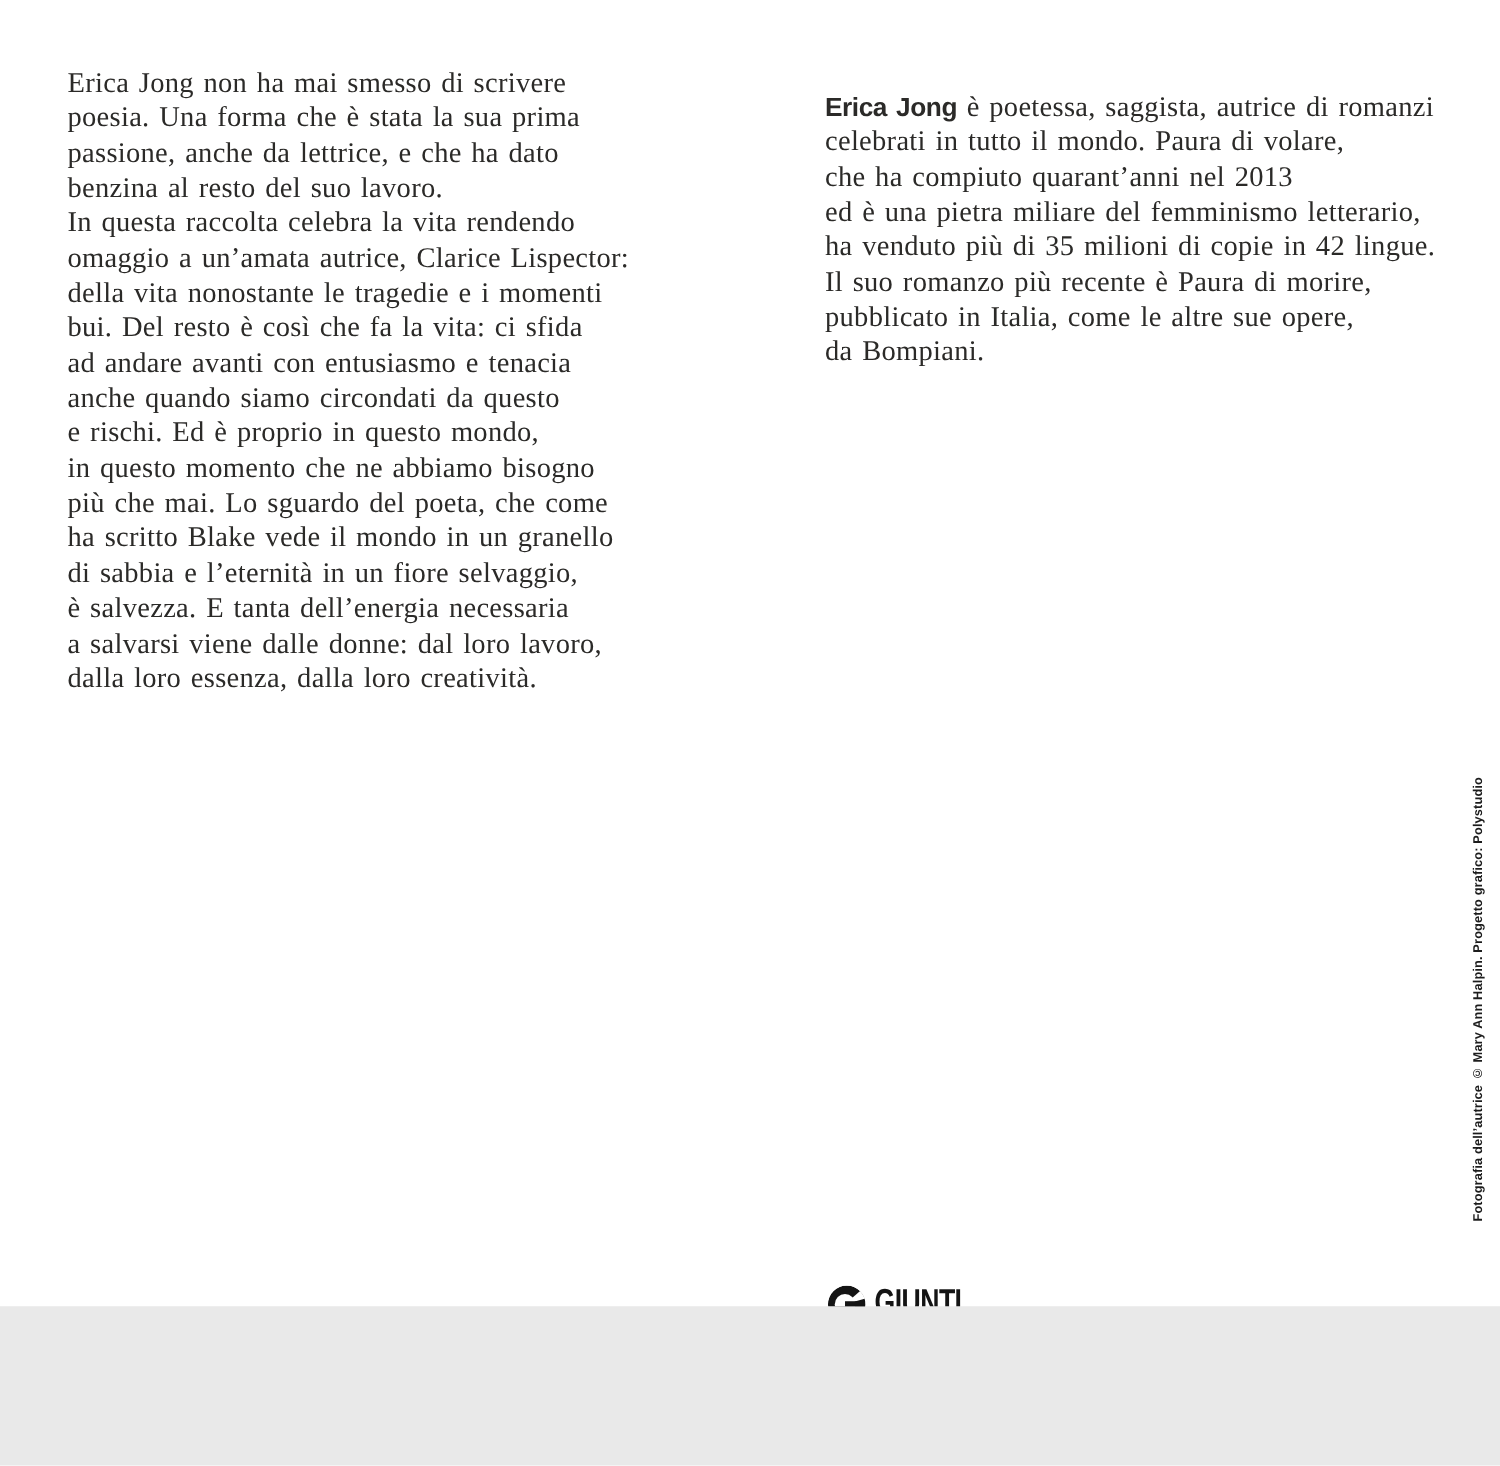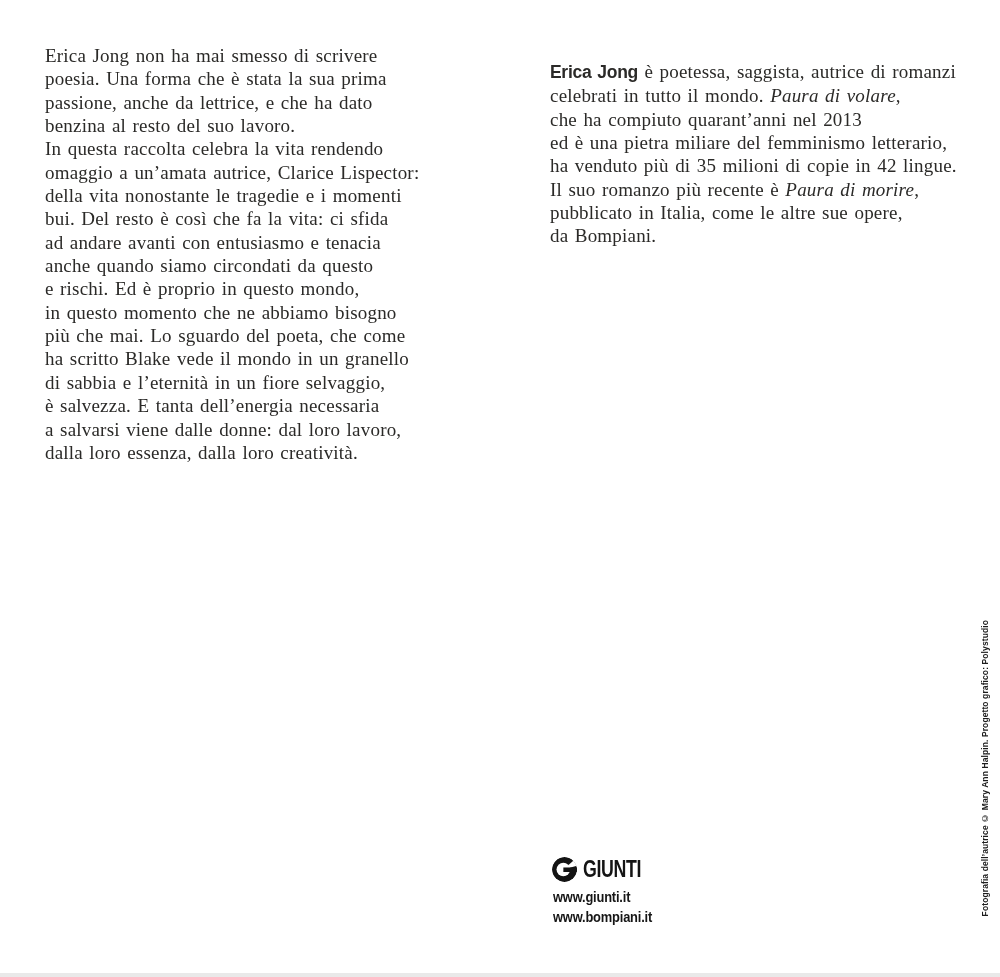"Erica Jong non ha mai" .page { height: 973px -> 871px }
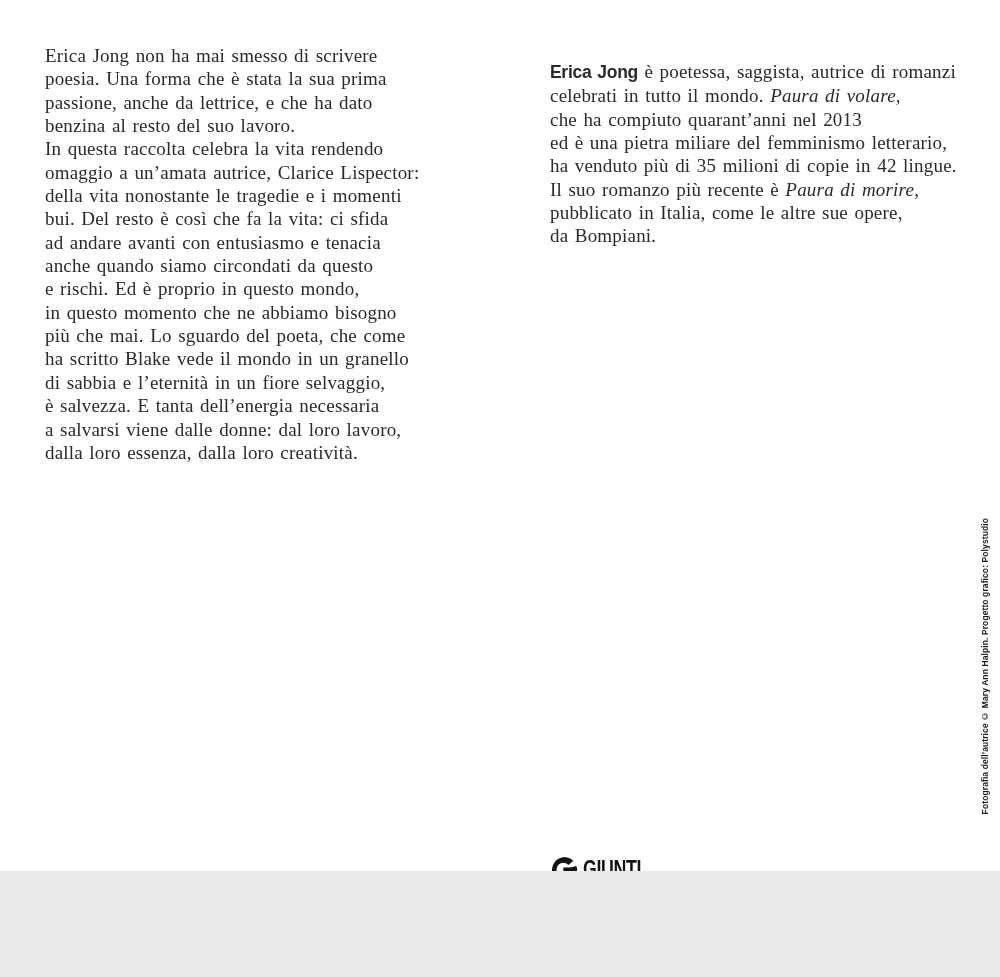"Paura di volare" .seg-italic { font-style: italic -> none }
